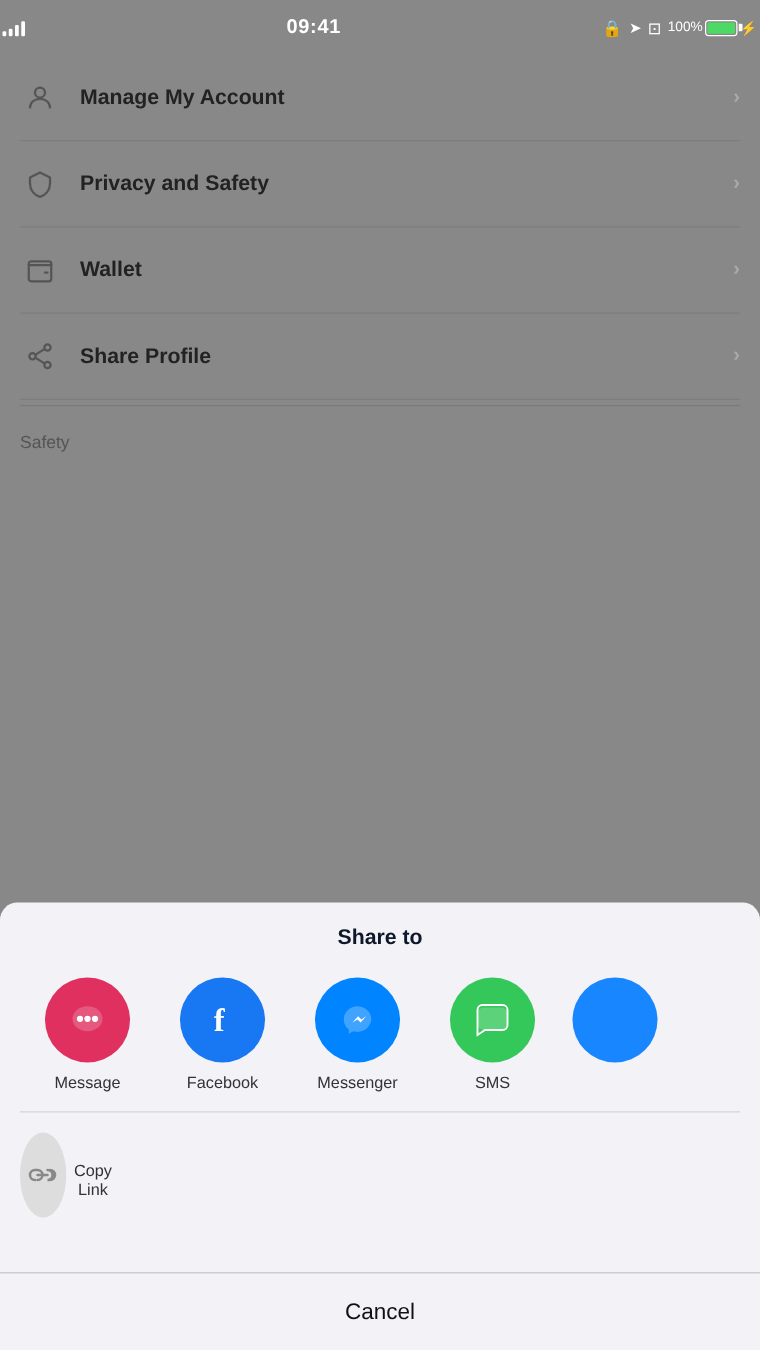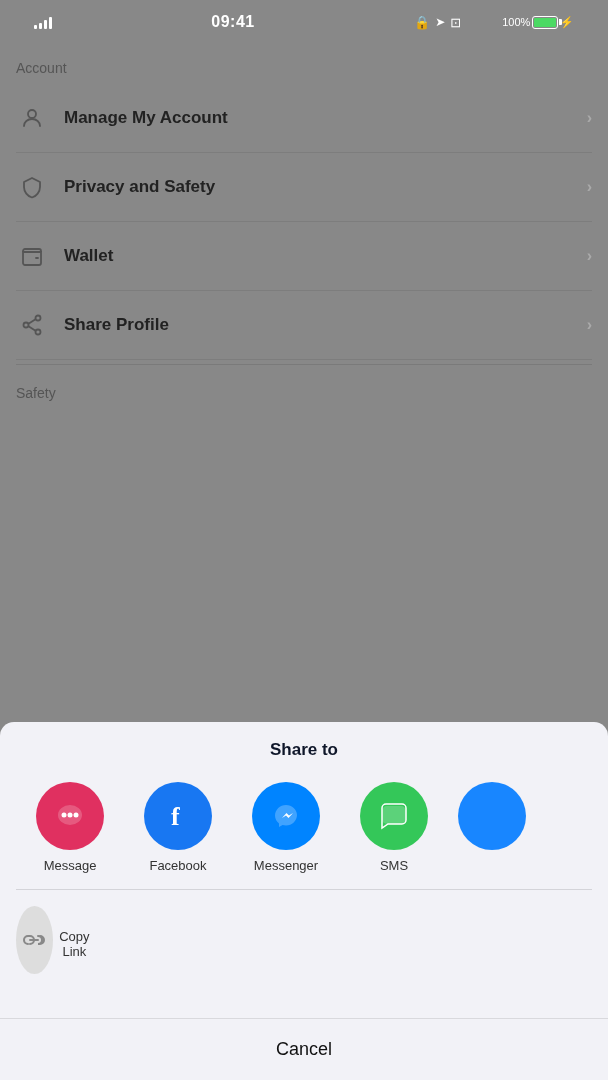"09:41" .status-bar { padding: 0 34px -> 0 2px }
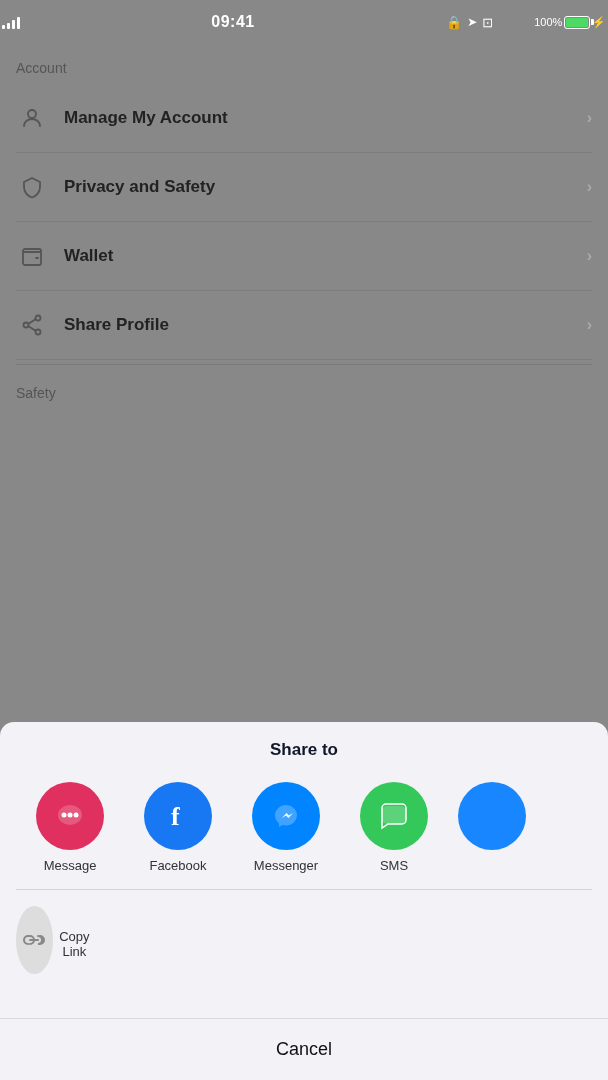"100%" .battery-container { margin-left: 36px -> none }
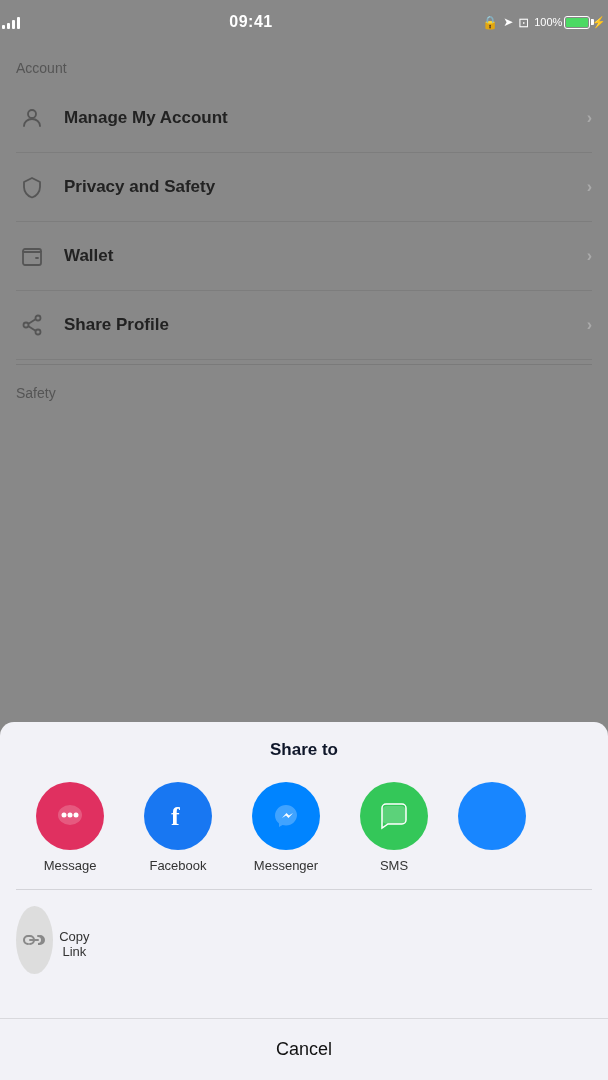"Account" div.section-label { html: <div>Account</div> -> none }
